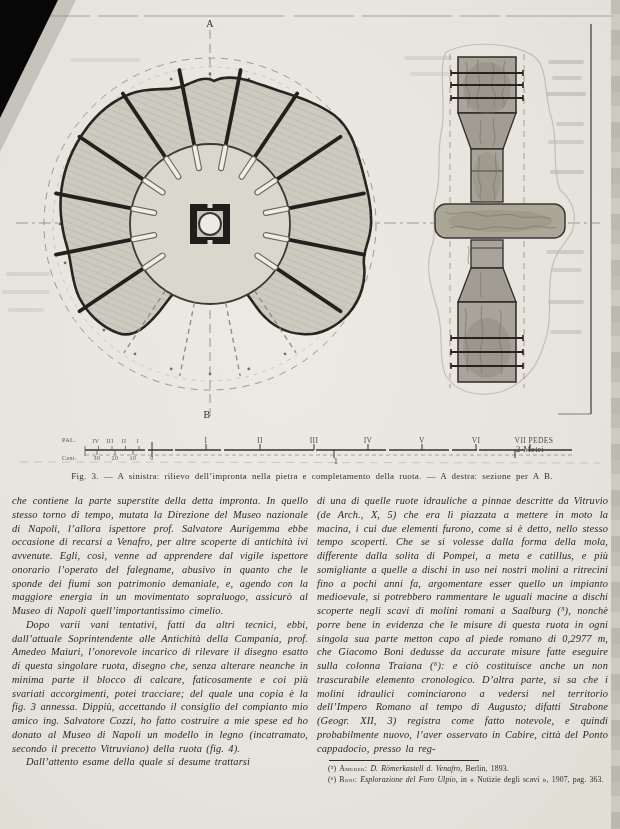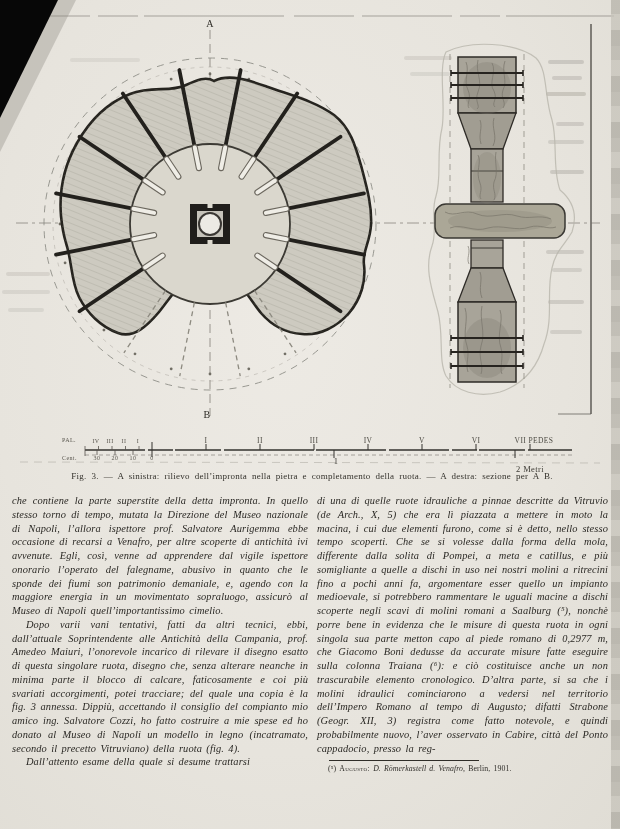"2 Metri" span.scale-label { top: 464px -> 444px }
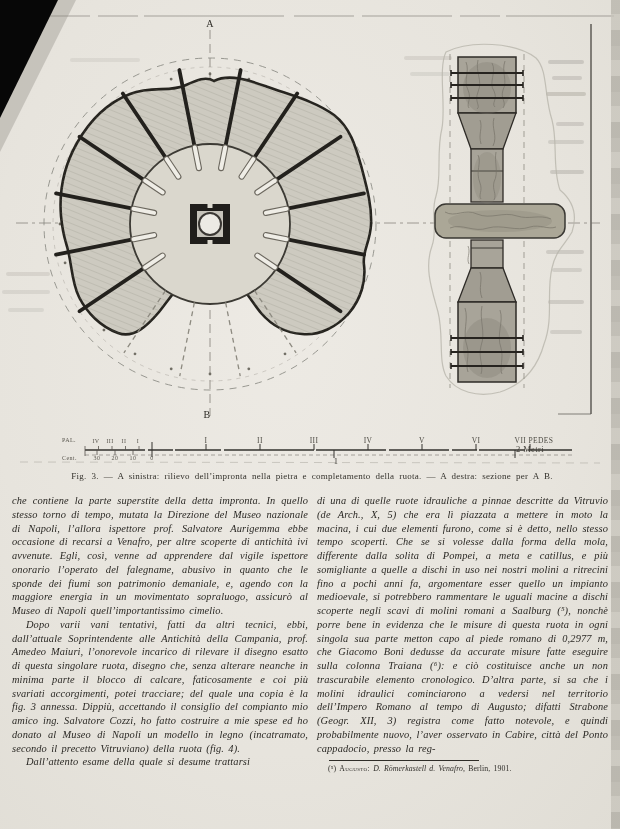"Augusto:" span.fn-author { text: Augusto -> Amedeo }
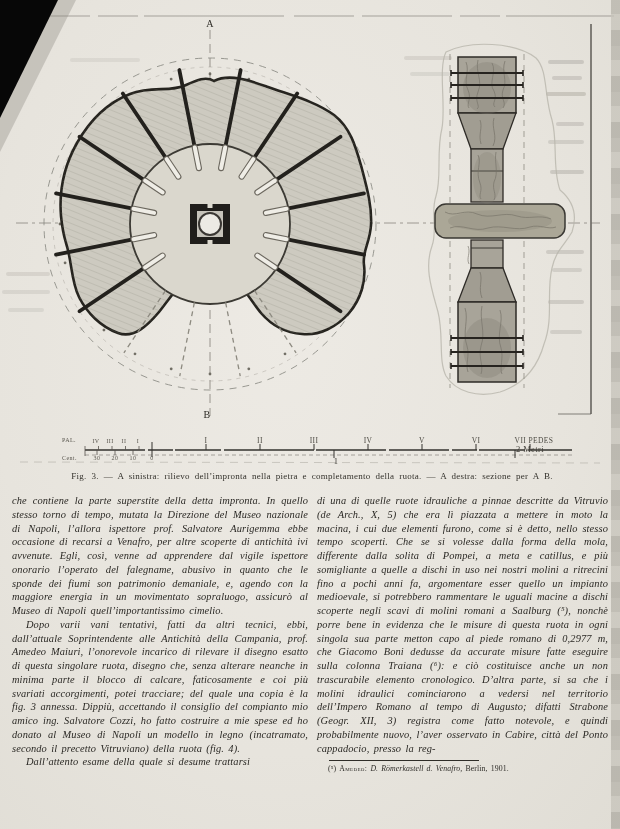"Berlin, 1901." span { text: 1901 -> 1893 }
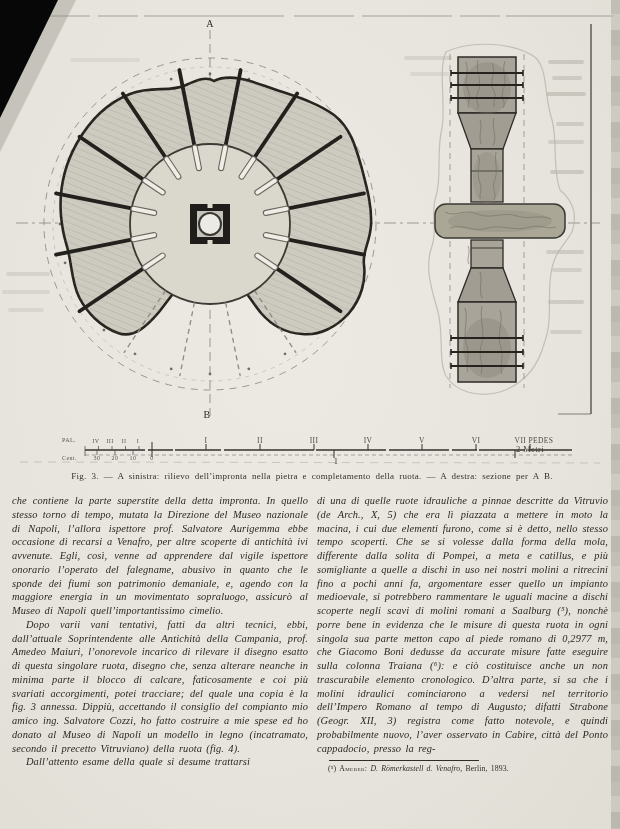"(⁶) Boni: Esplorazione del Foro" div.footnote { html: none -> <div><span>(⁶)</span> <span>Boni:</span> <span>Esplorazione del Foro Ulpio,</span> <span>in « Notizie degli scavi », 1907, pag. 363.</span></div> }
